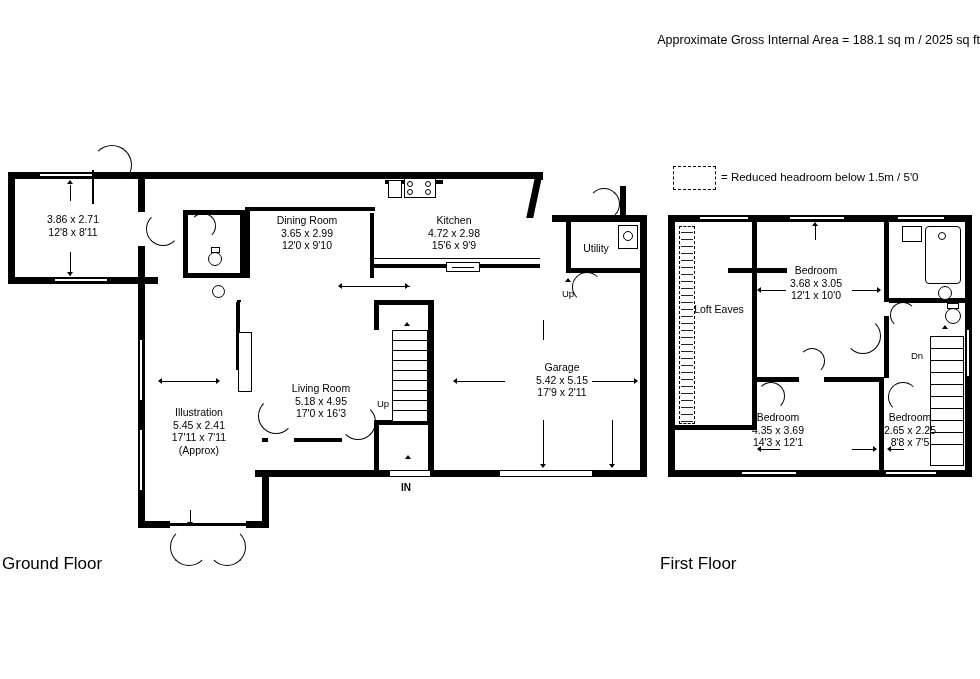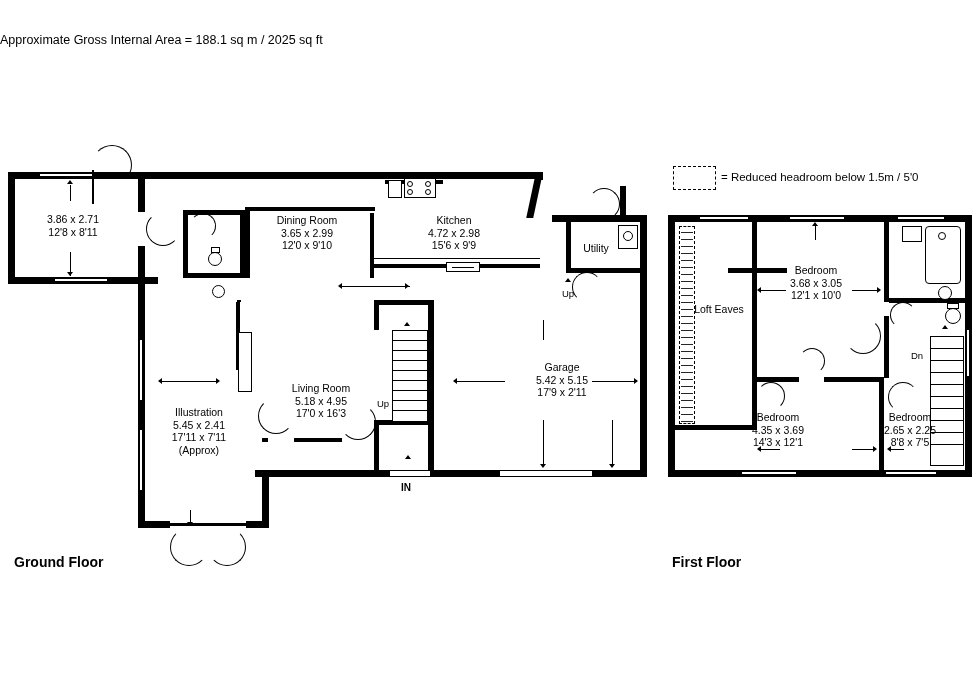"Approximate Gross Internal Area =" .subtitle1 { padding-left: none -> 16px; text-align: left -> right }
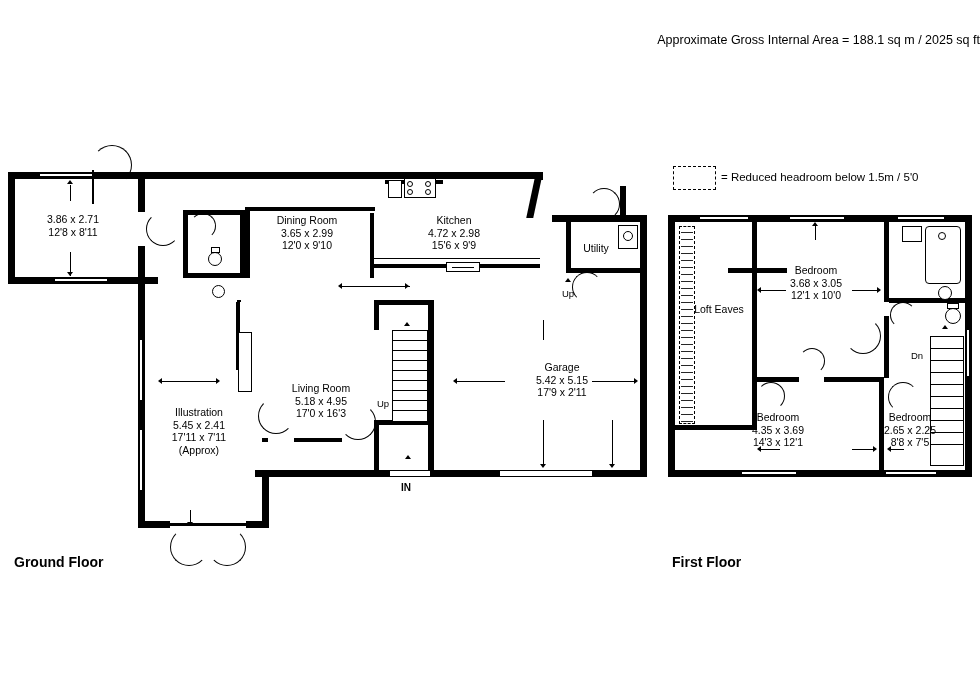"Ground Floor" .floor-label { font-size: 14px -> 17px; font-weight: bold -> normal; margin-left: 12px -> none }
